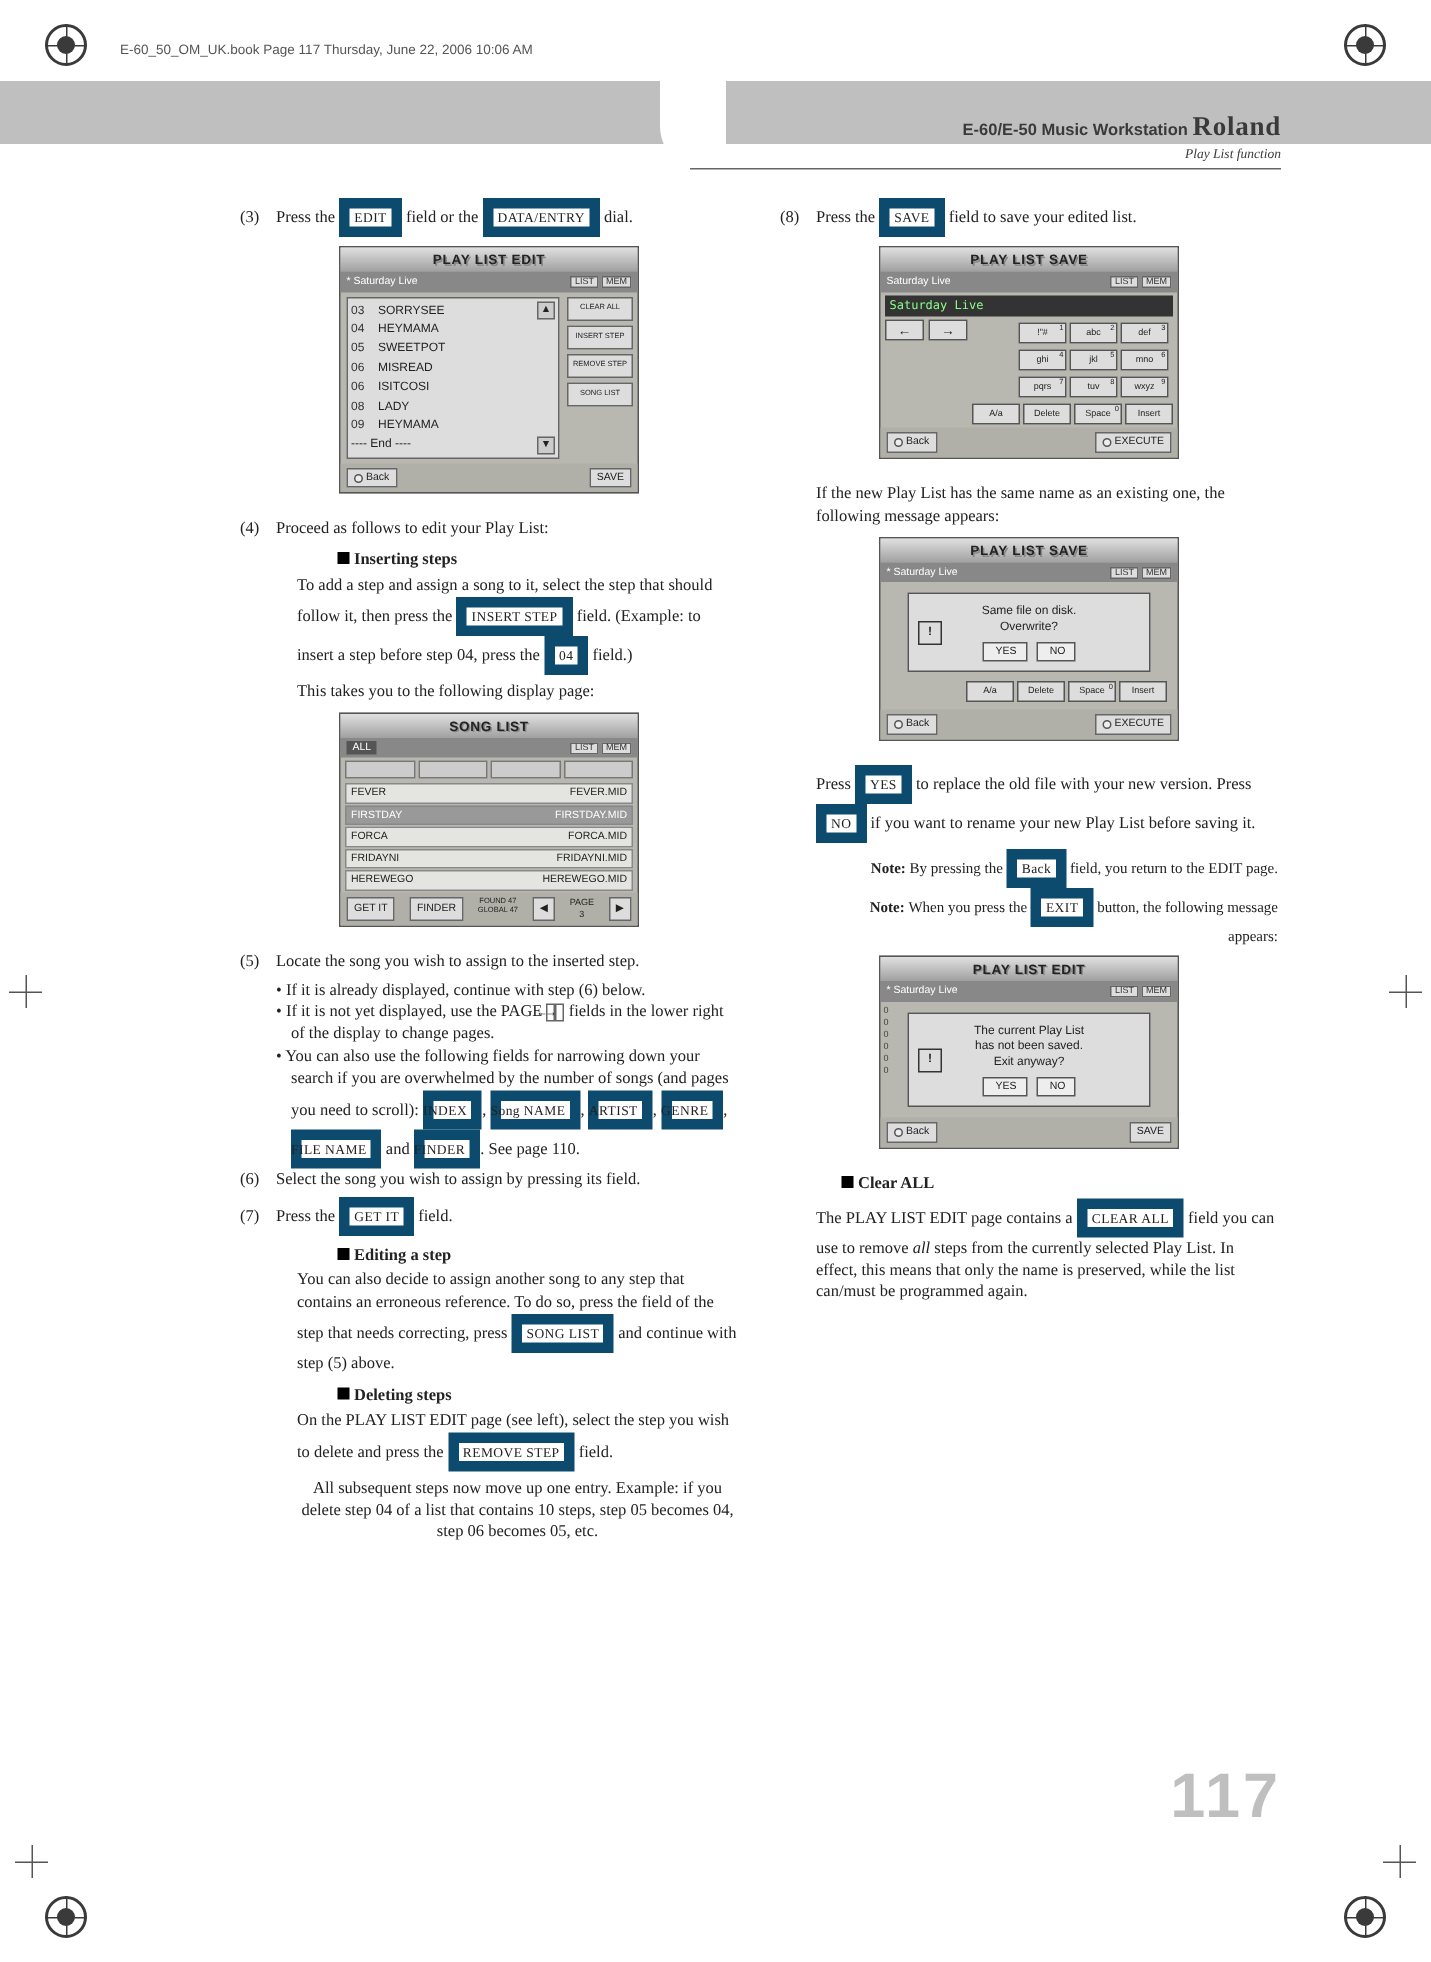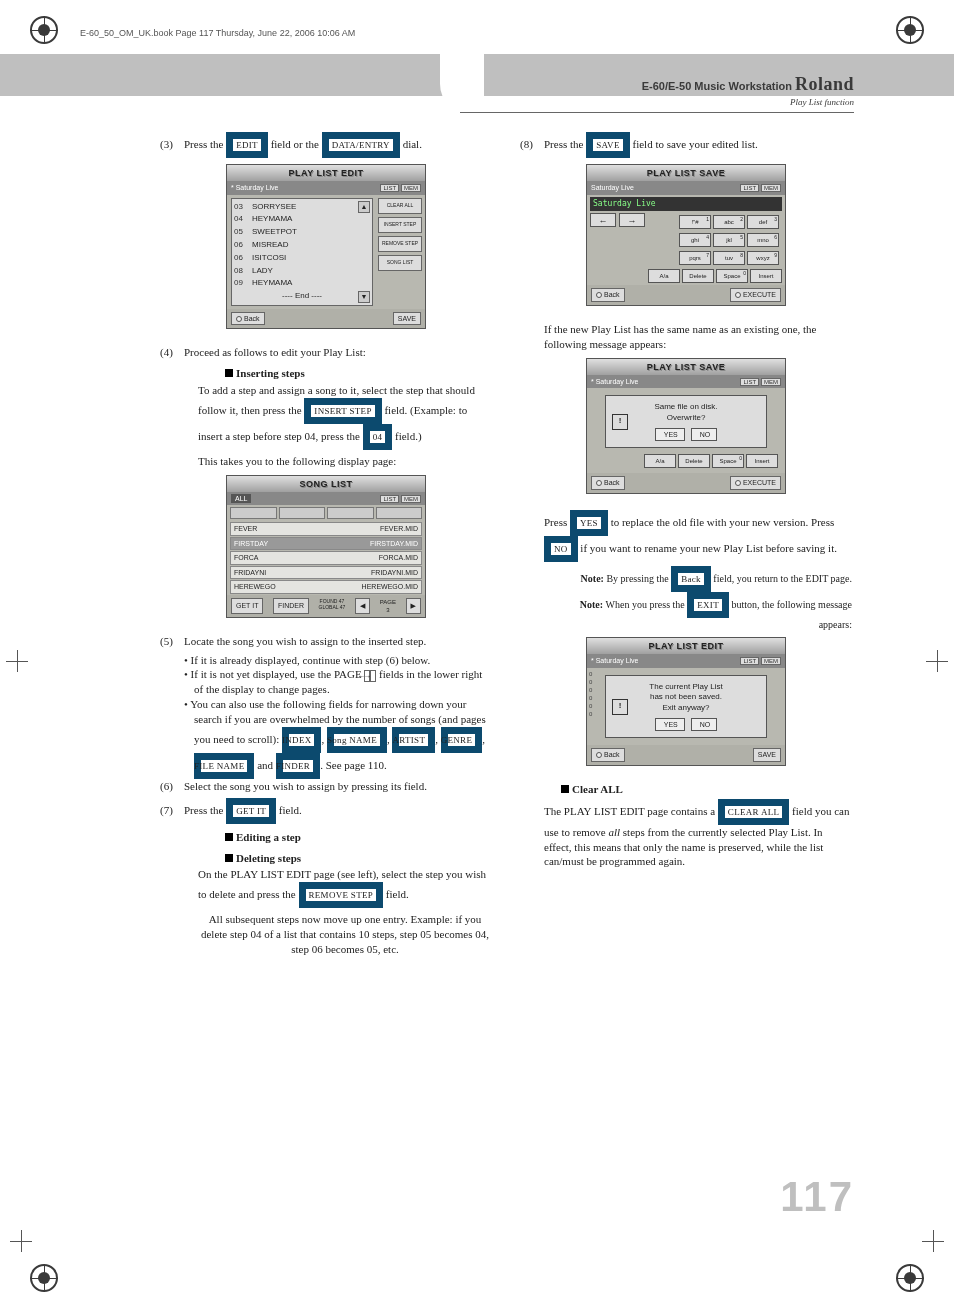"---- End ----" div.row { justify-content: center -> none }
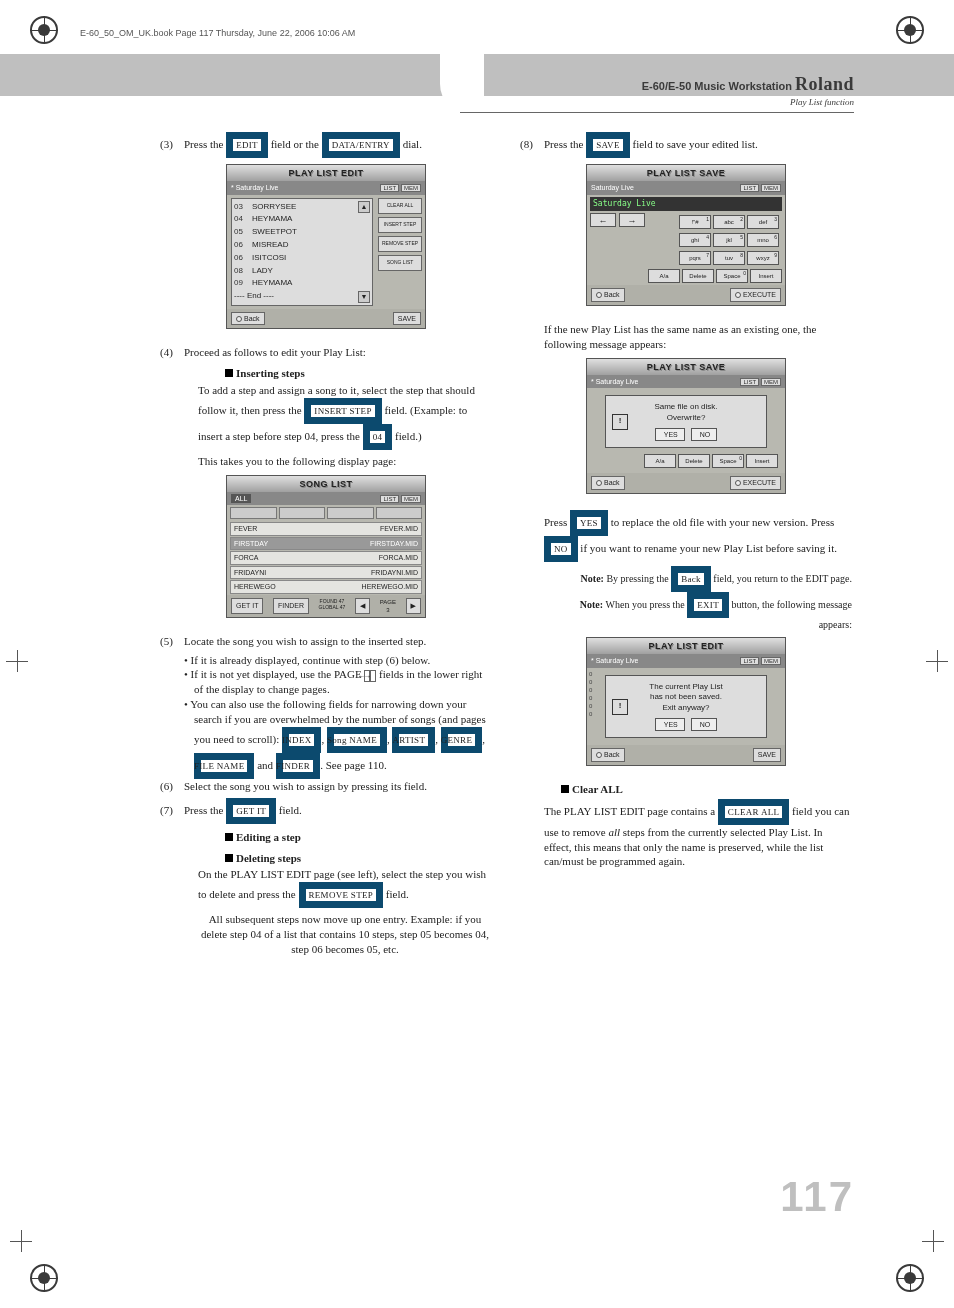"You can also decide to" div.indent2 { html: none -> <div><span>You can also decide to assign another song to any step that contains an erroneous reference. To do so, press the field of the step that needs correcting, press </span><span>SONG LIST</span><span> and continue with step (5) above.</span></div> }
